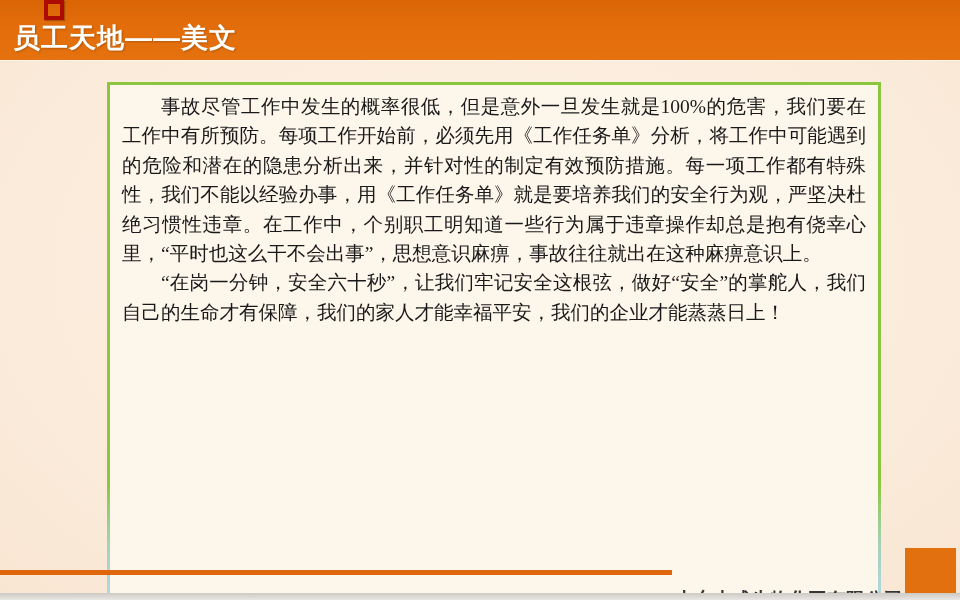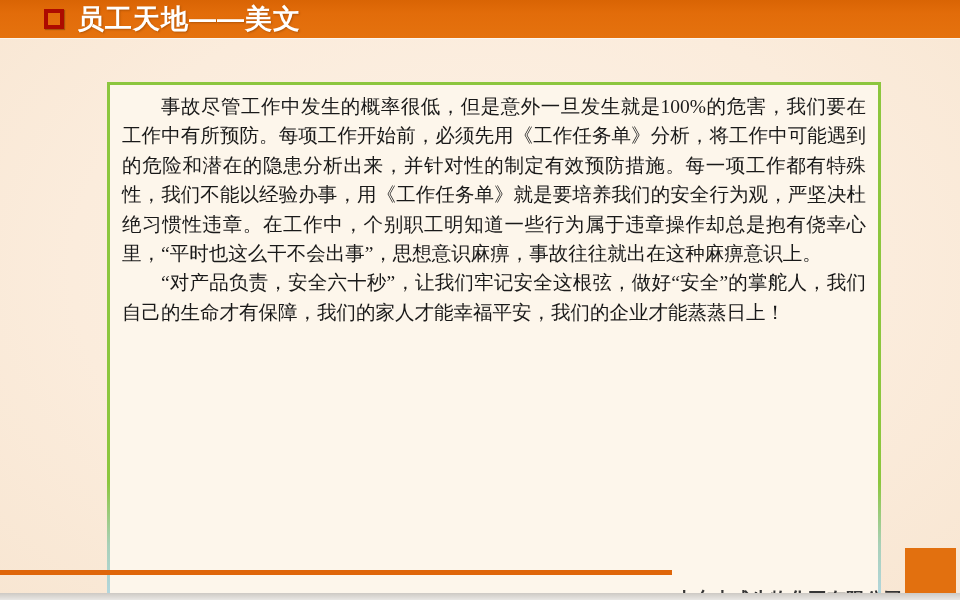"员工天地——美文" .header { align-items: center -> none; flex-direction: none -> column; height: 38px -> 60px }
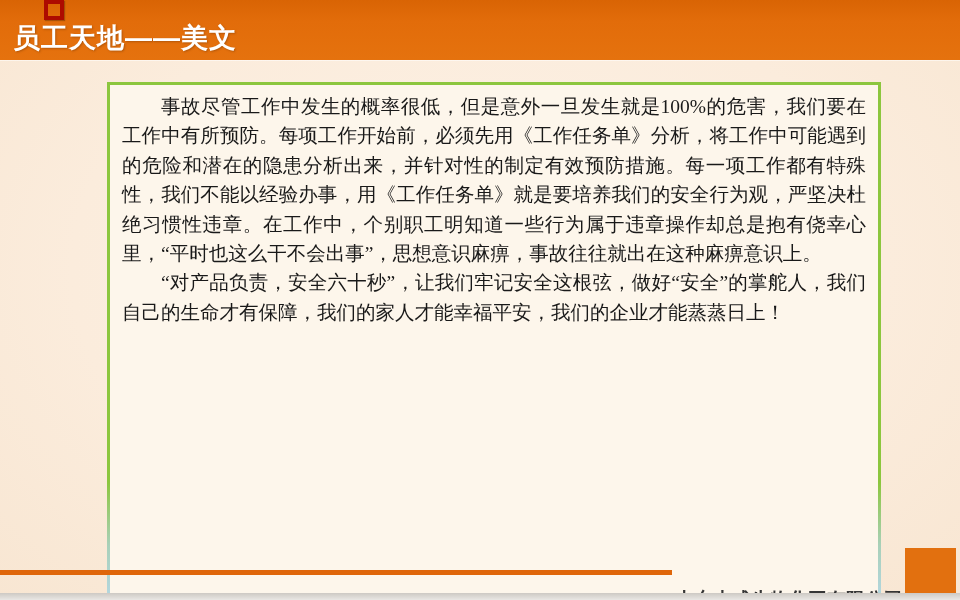"“对产品负责，安全六十秒”，让我们牢记安全这根弦，做好“安全”的掌舵人，我们自己" p { text: 对产品负责 -> 在岗一分钟 }
